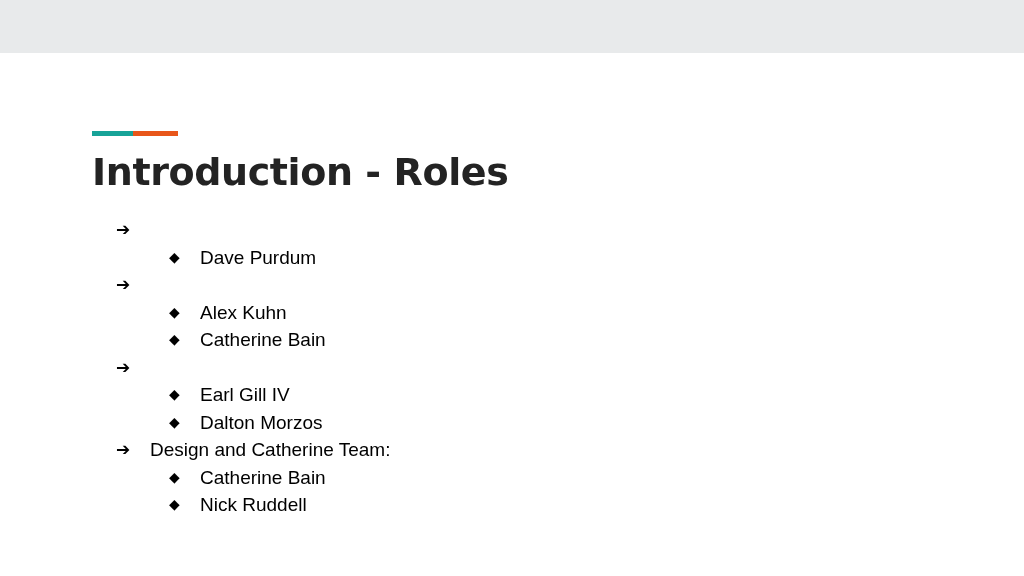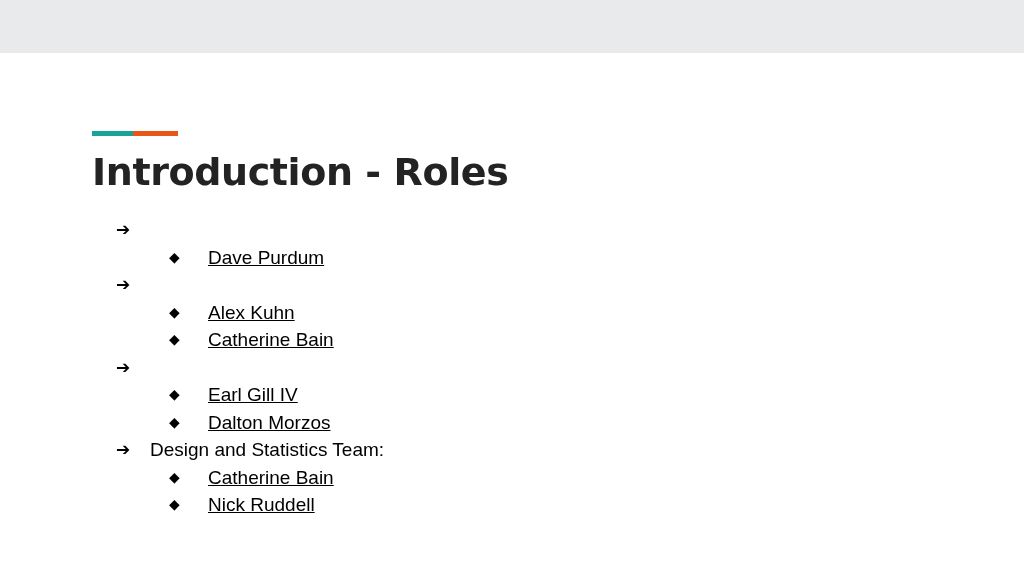"Dave Purdum" .level-2 > .row-label { left: 208px -> 200px; text-decoration: underline -> none }
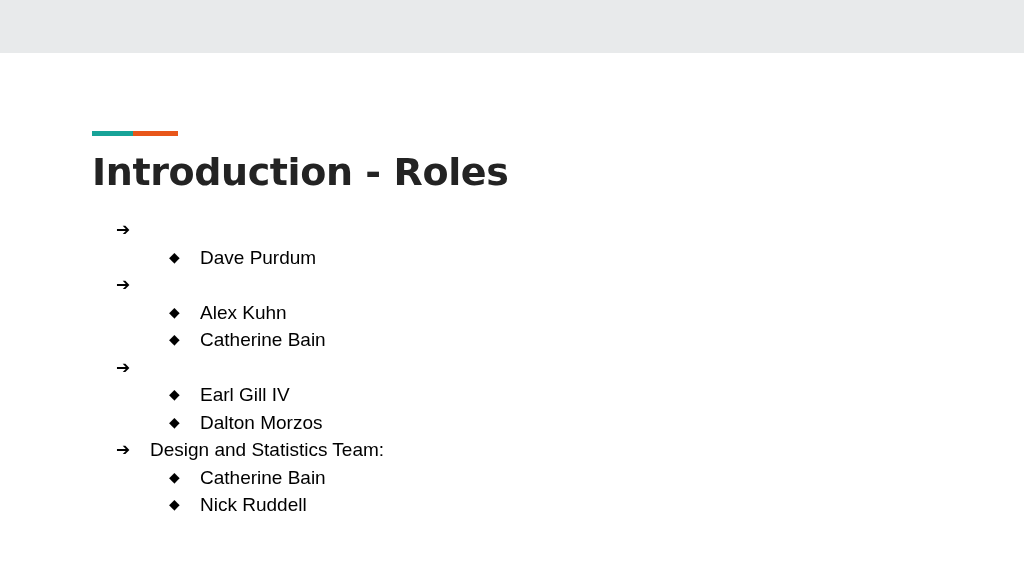"Design and Statistics Team:" span.row-label { text: Statistics -> Catherine }
